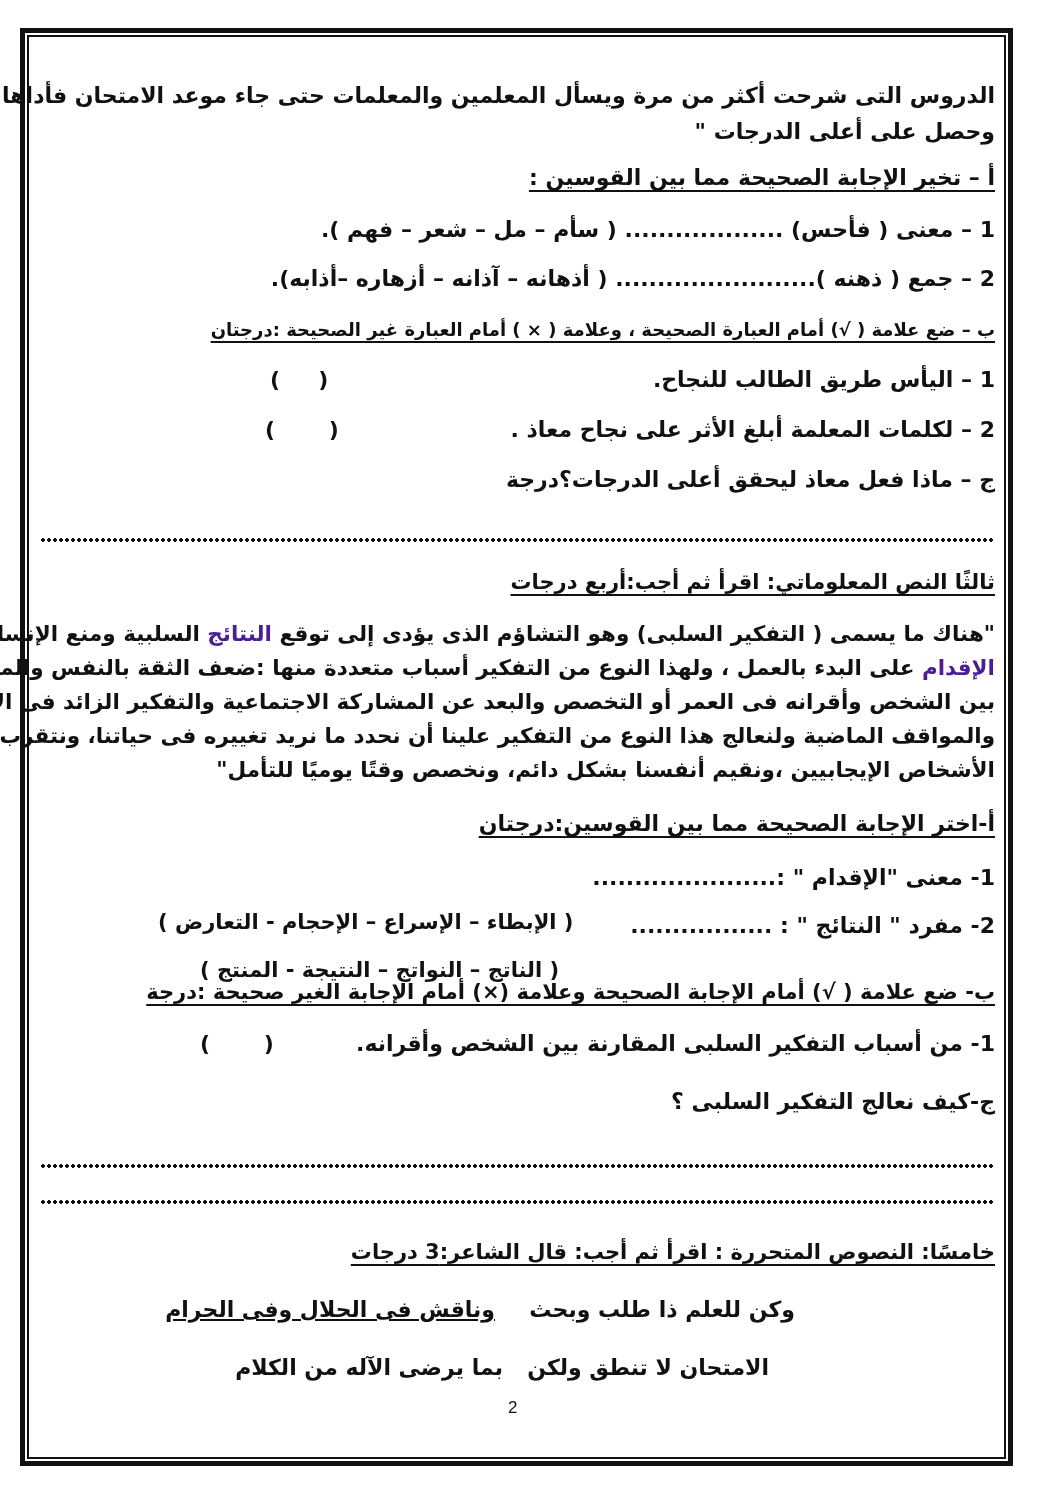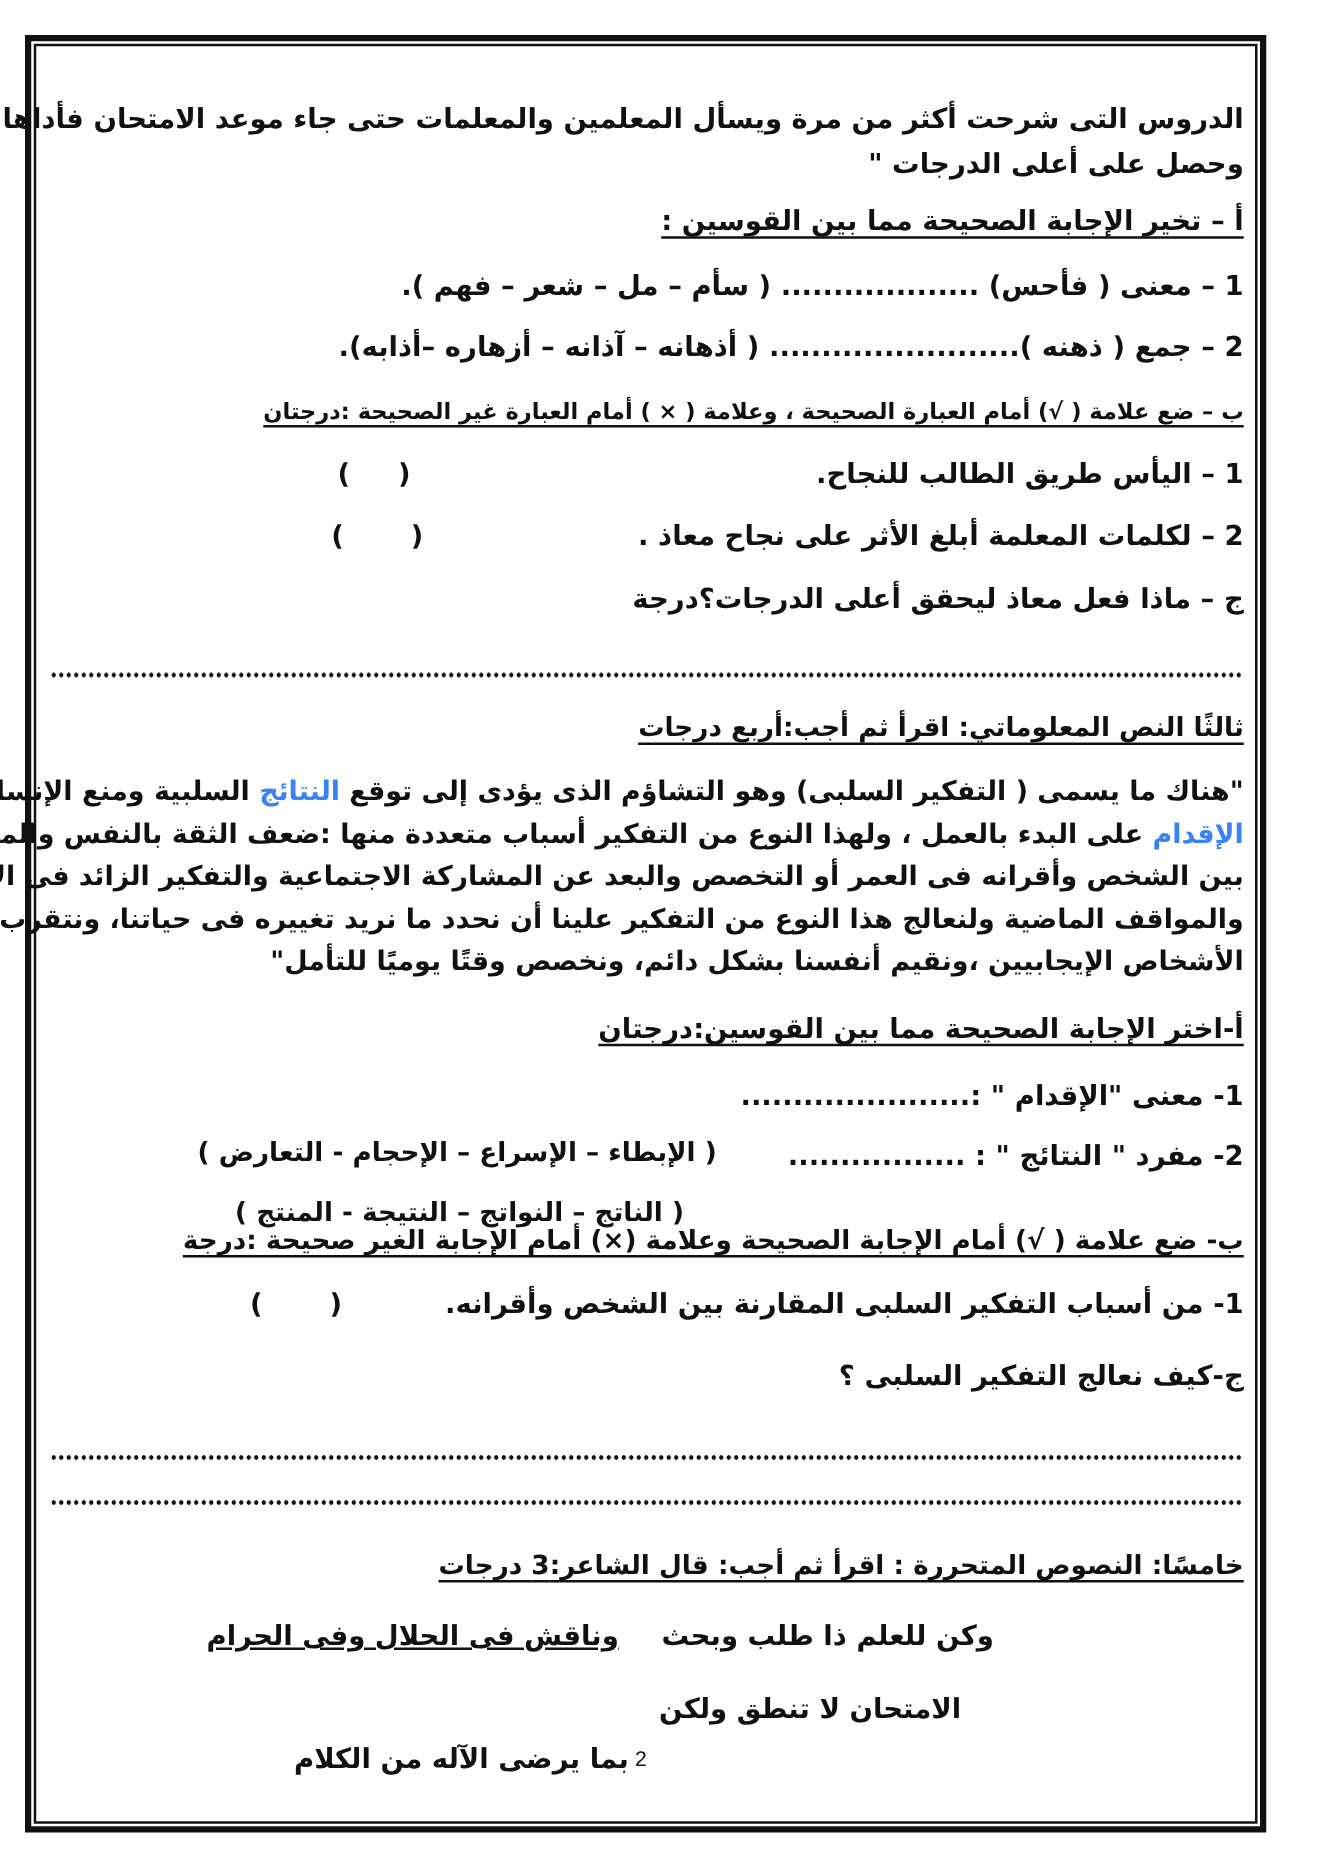"النتائج" .red { color: #3b82f6 -> #4c1d95 }
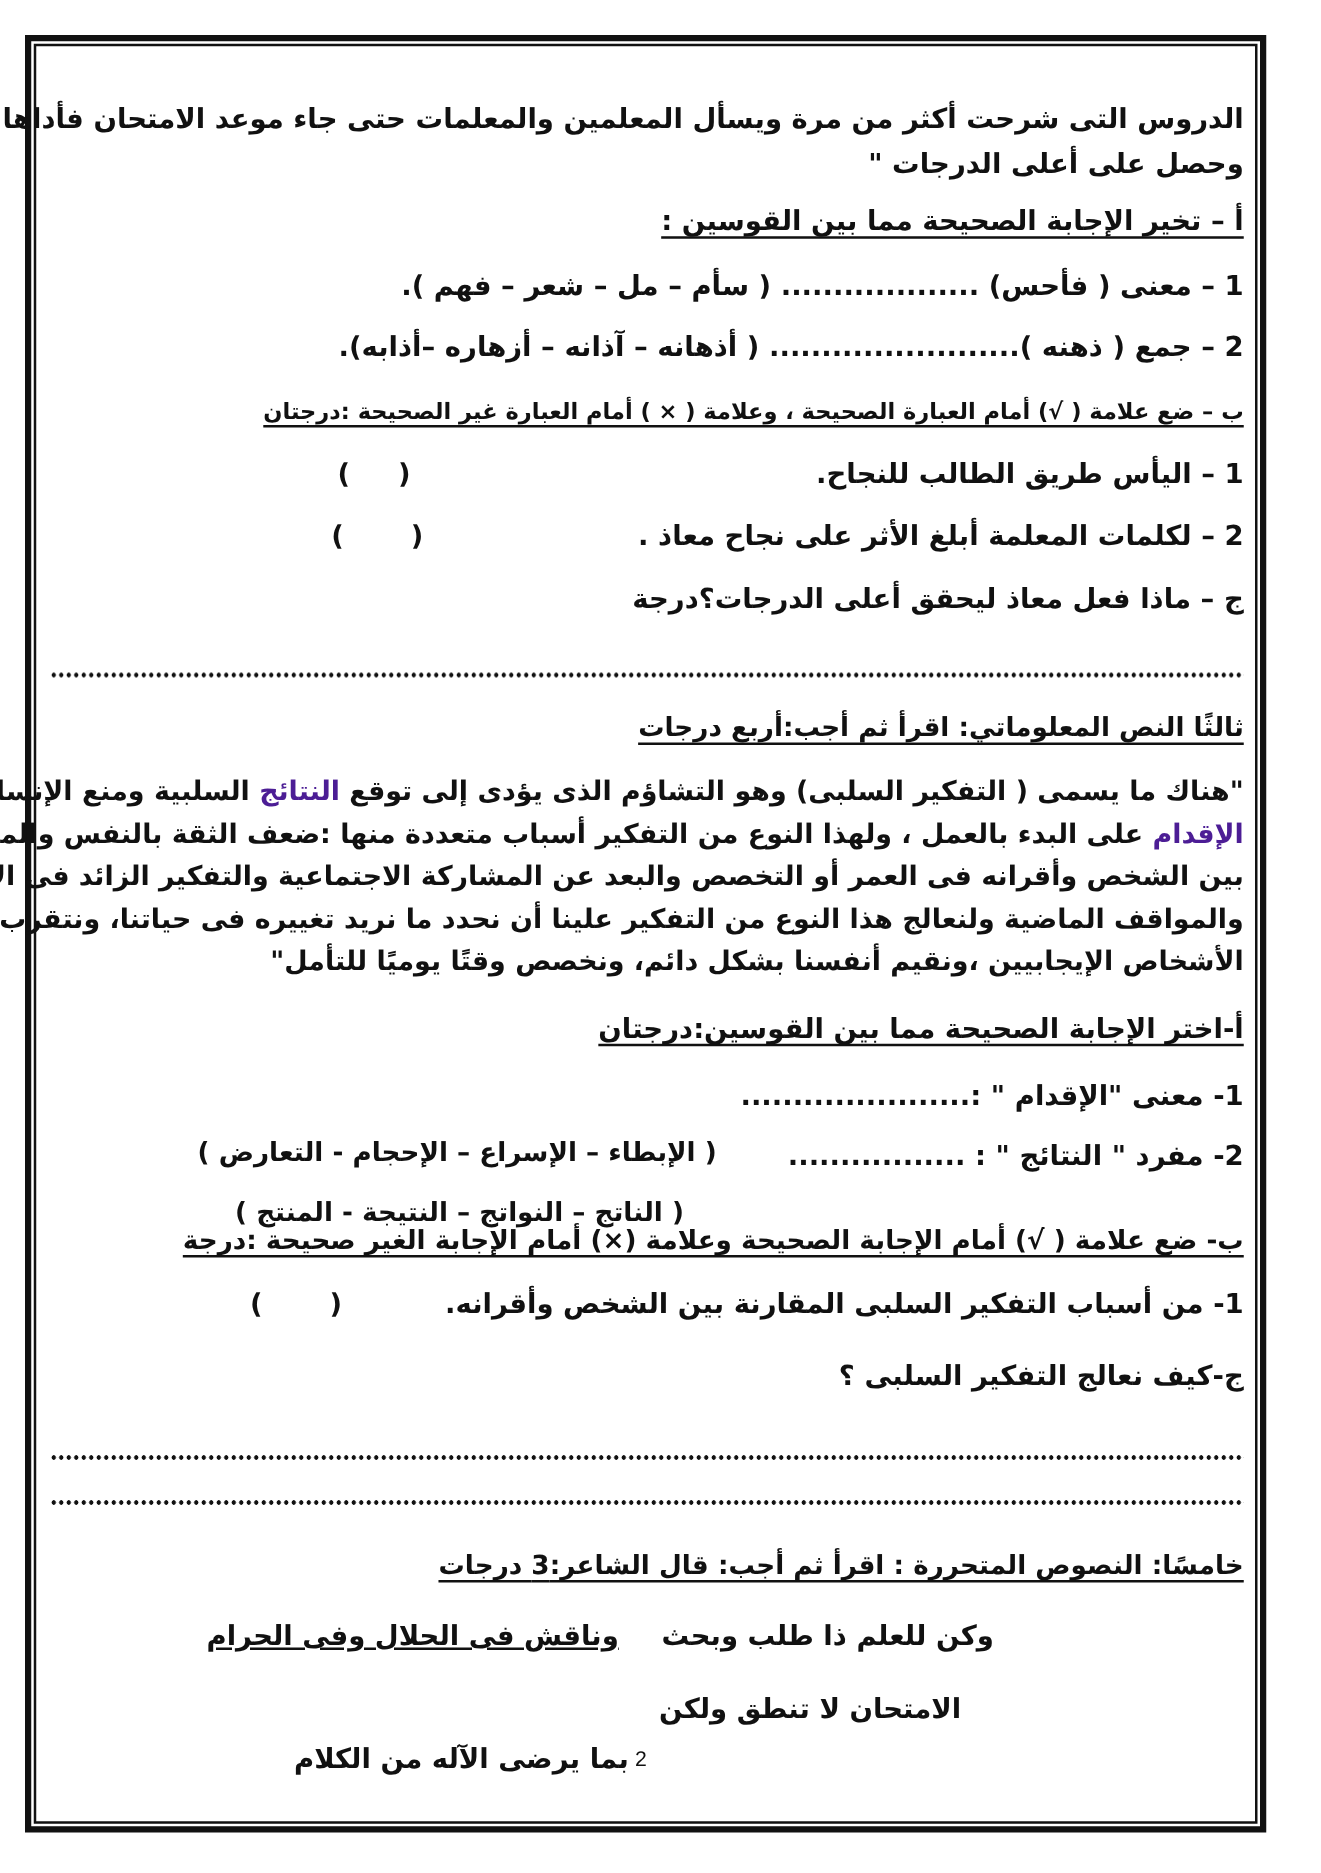"( الناتج – النواتج –" div.opts { left: 148px -> 160px }
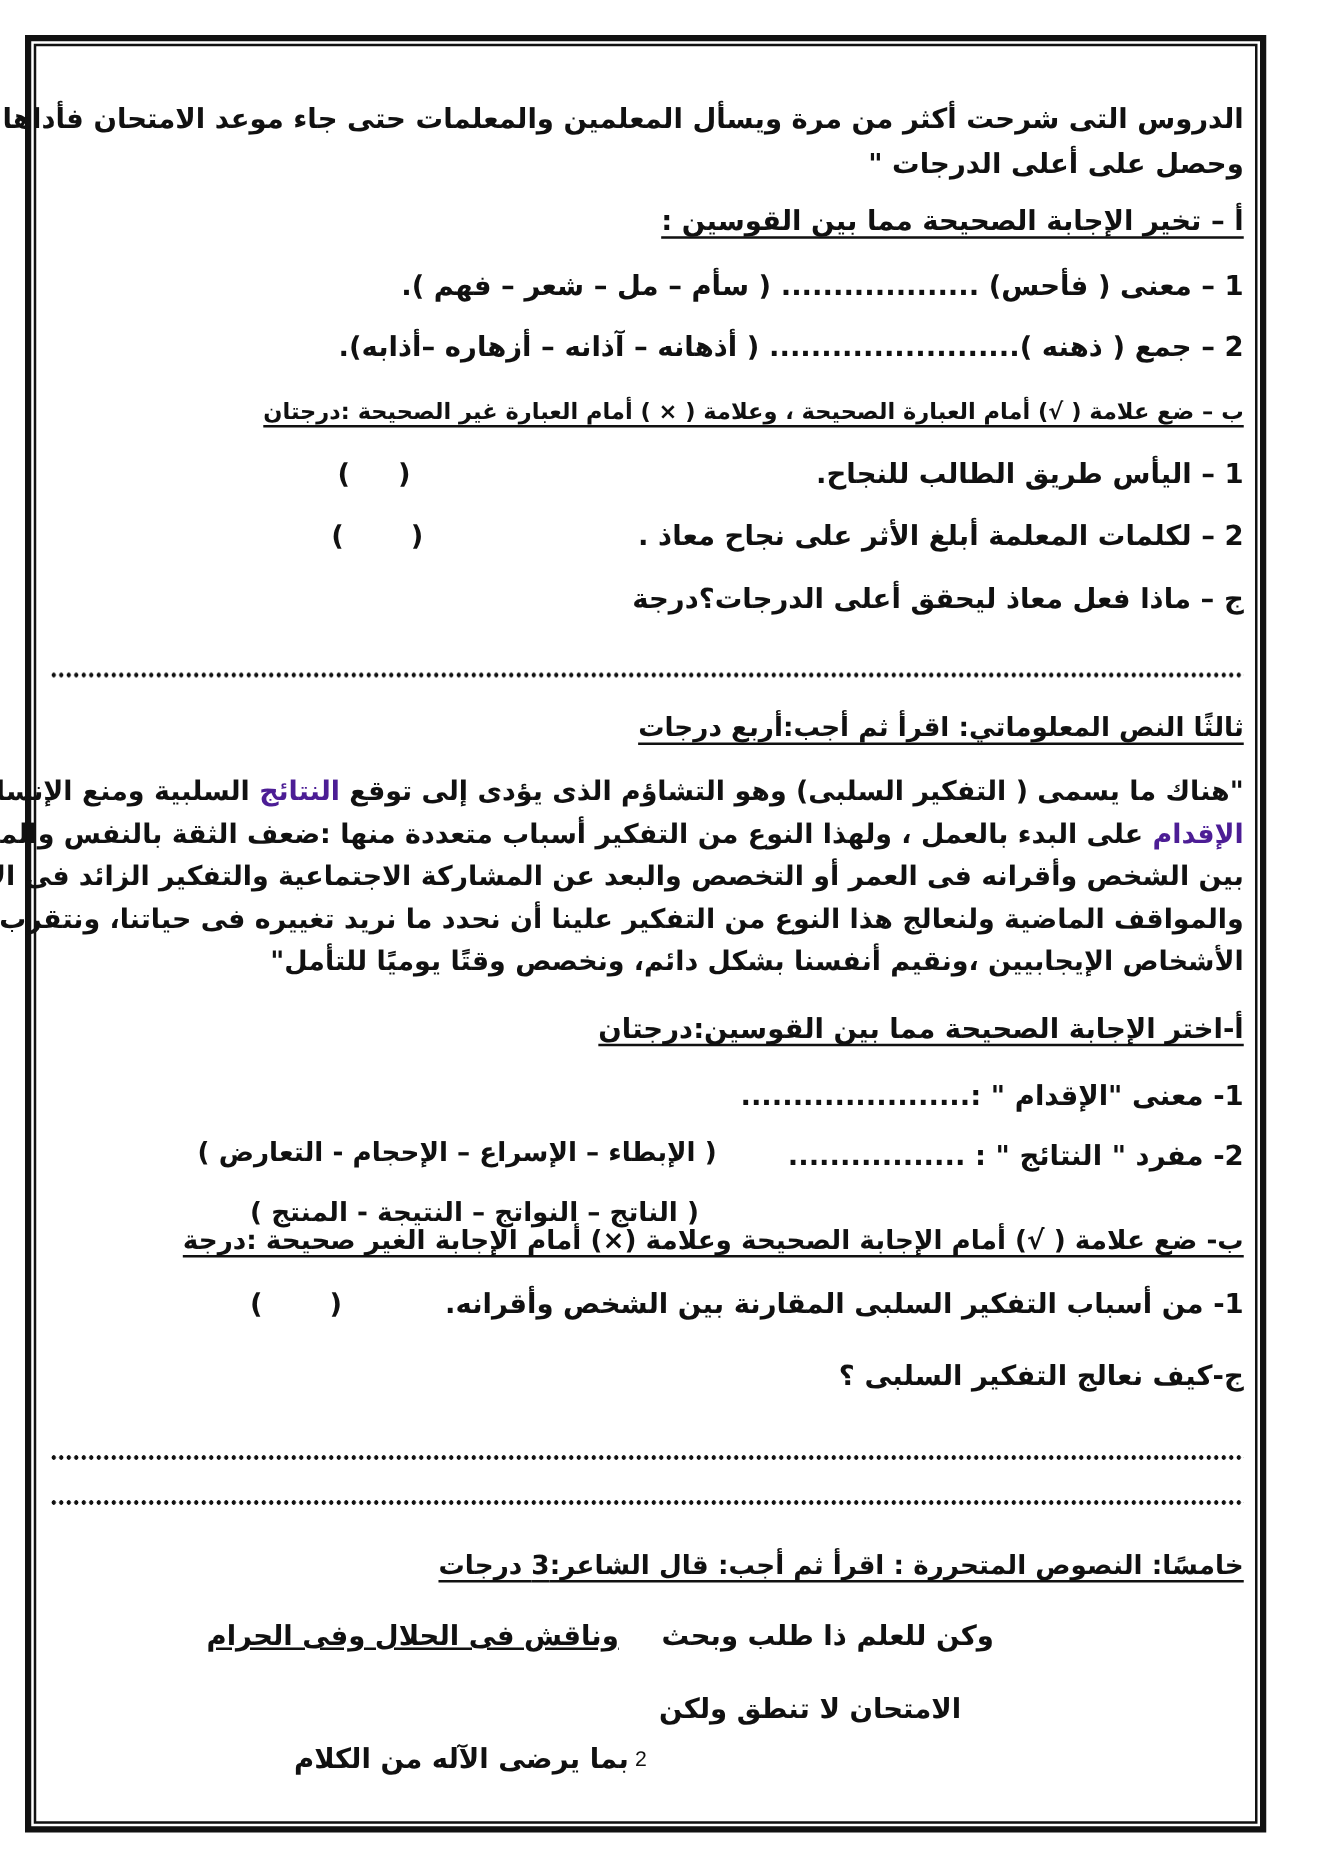"بما يرضى الآله من الكلام" div.ln { top: 1352px -> 1312px }
